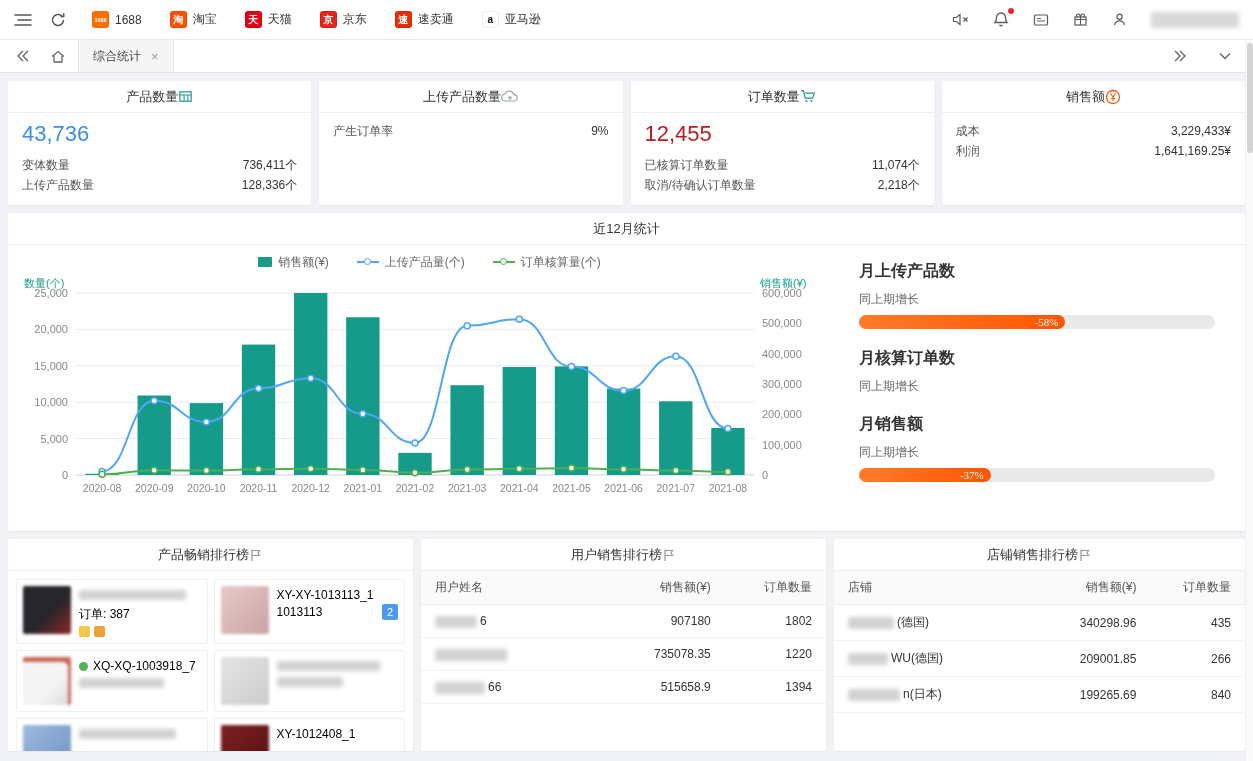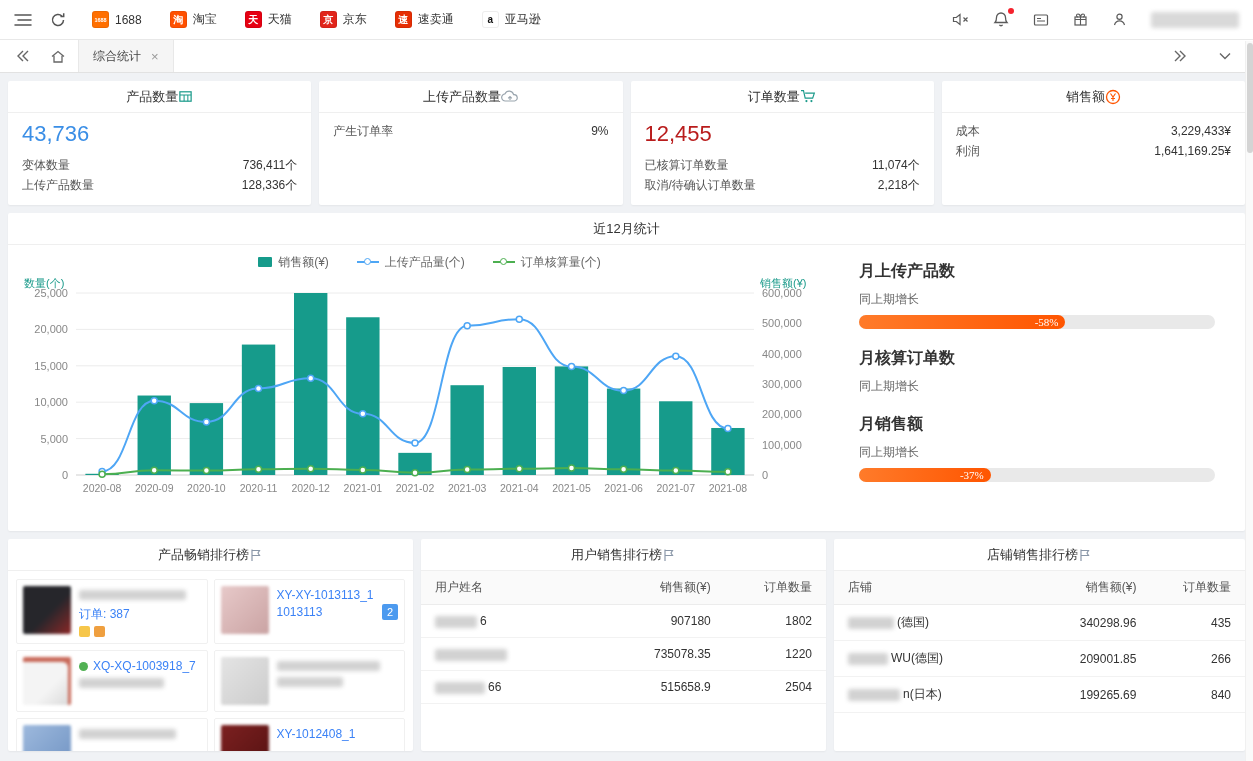"XY-XY-1013113_1" .prod-line { color: #3b82f6 -> #000000 }
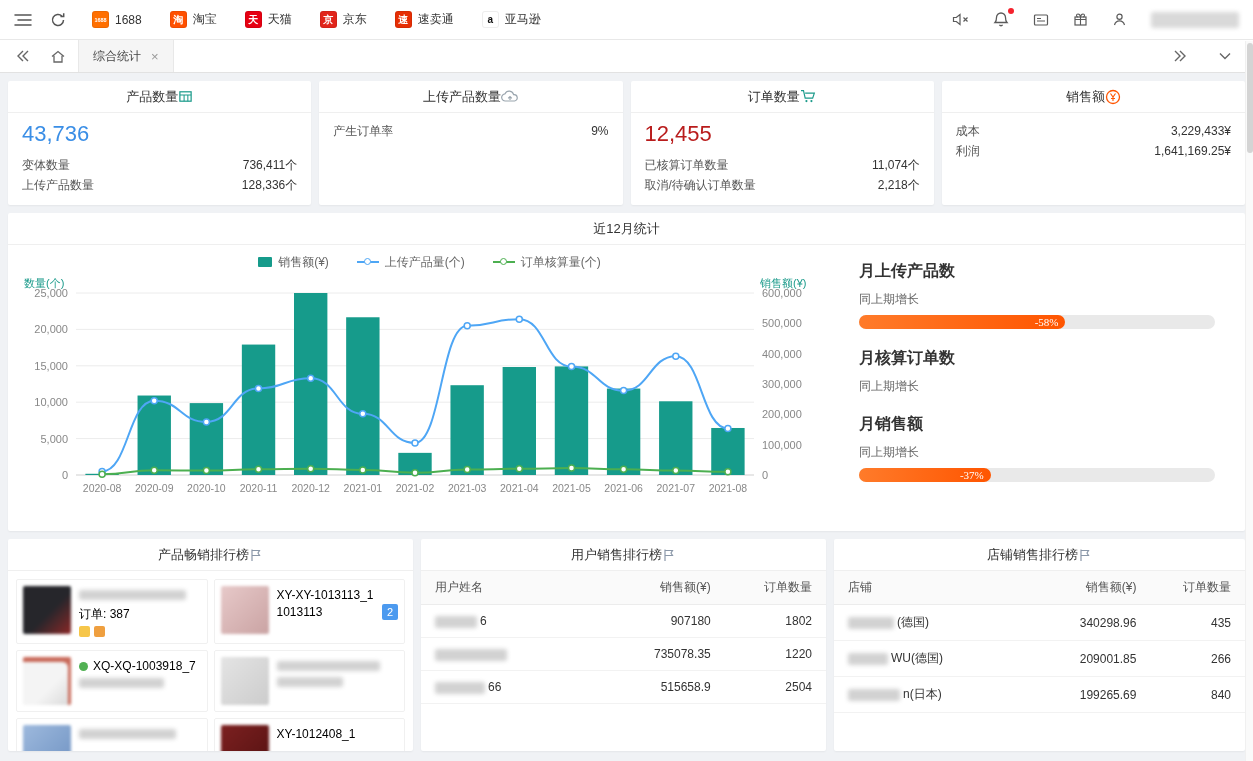"2504" td.num { text: 2504 -> 1394 }
